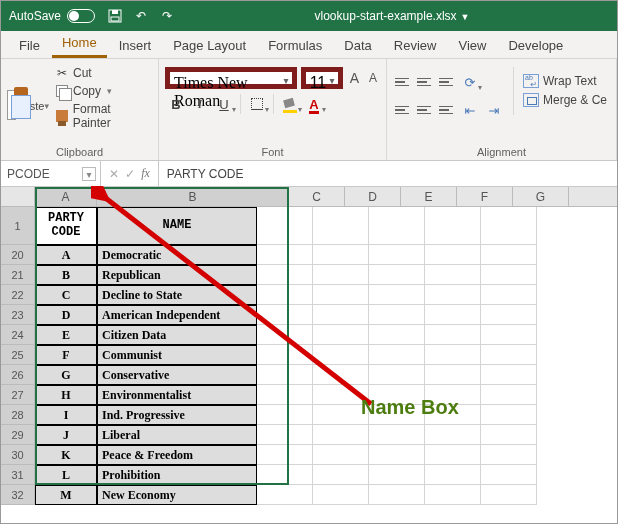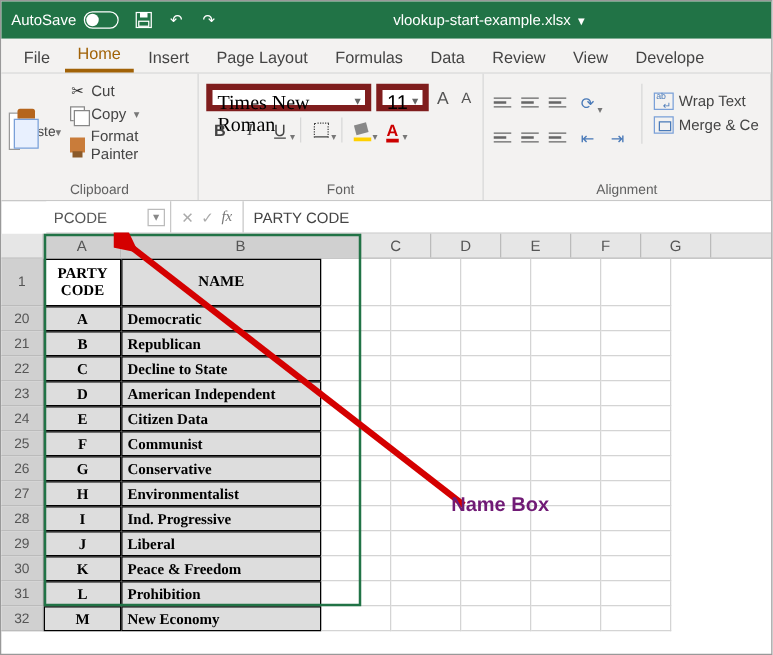"PCODE" .formula-bar { margin-left: 36px -> none }
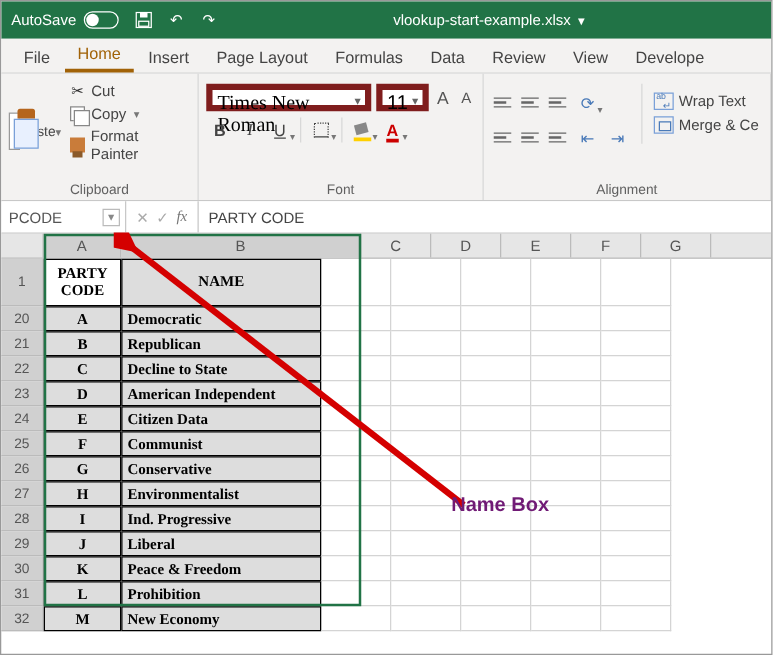"PARTY" .tbl-header { font-family: none -> Liberation Mono, monospace }
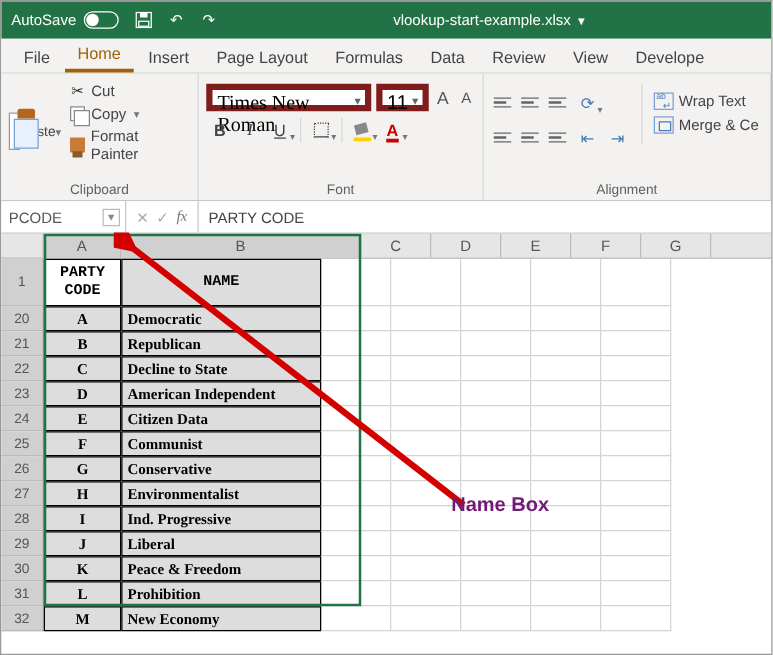"Name Box" .annotation { color: #701a75 -> #4d7c0f; font-size: 16px -> 20px }
